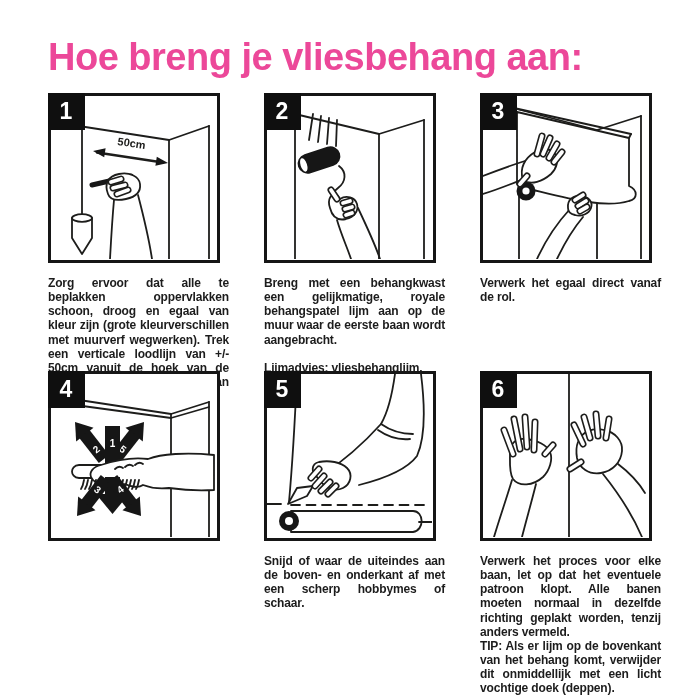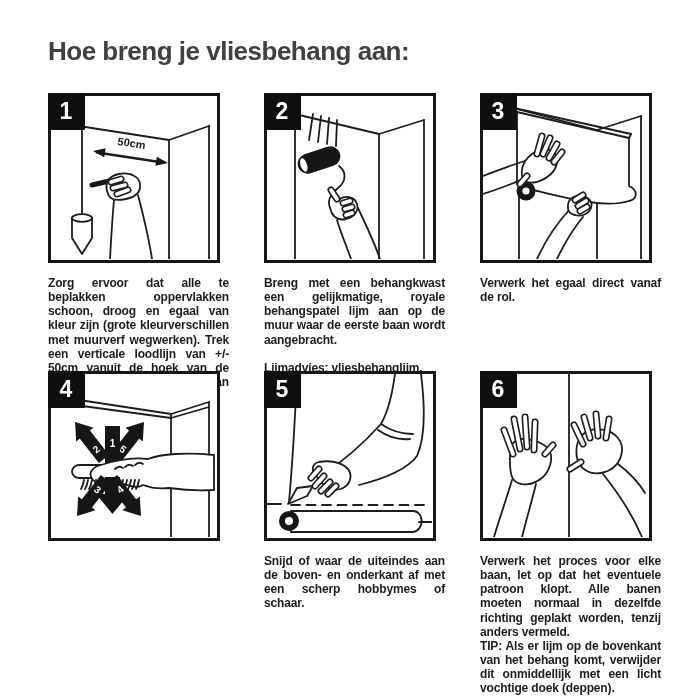"Hoe breng je vliesbehang aan:" .title { color: #404040 -> #ec4899; font-size: 26px -> 38px }
